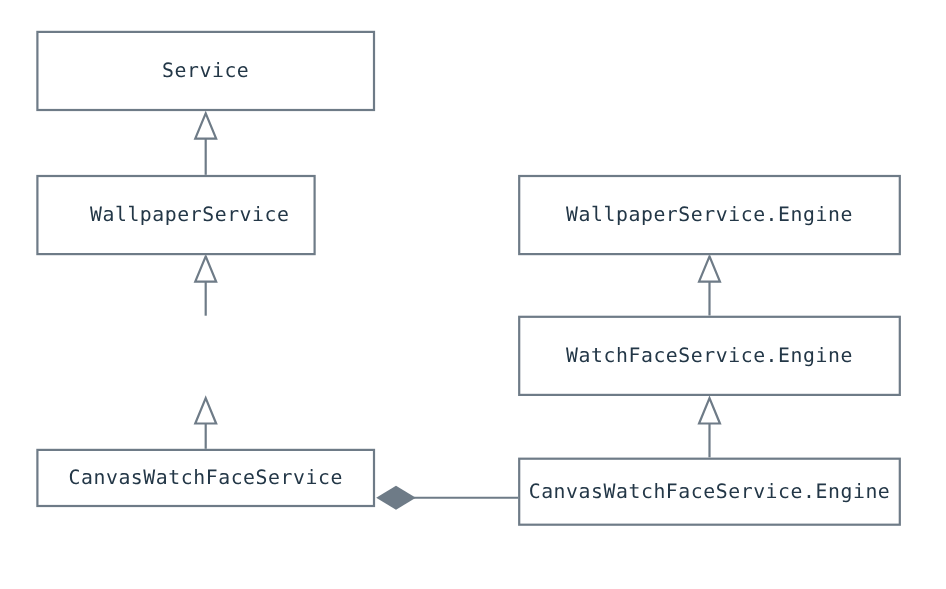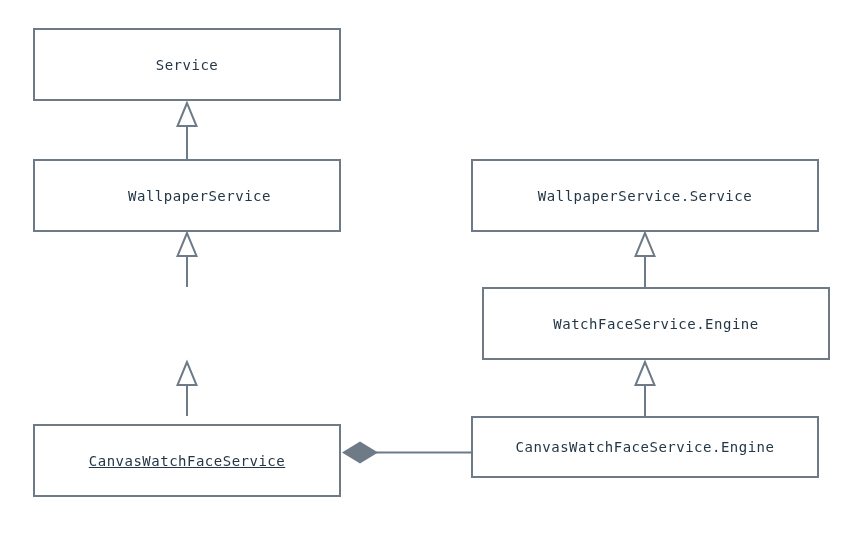"Service" .class-box { font-size: 14px -> 18px }
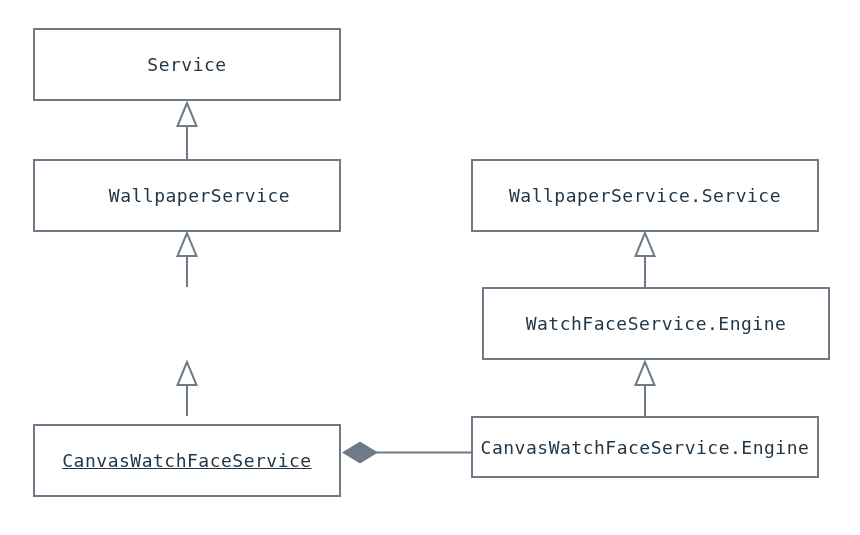"WallpaperService" .box-wallpaper-service { width: 308px -> 254px }
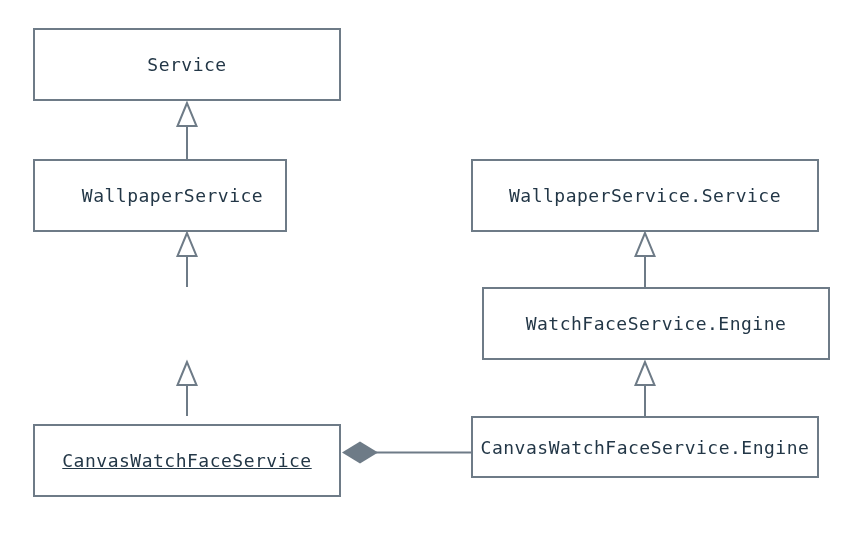"WallpaperService.Service" span { text: WallpaperService.Service -> WallpaperService.Engine }
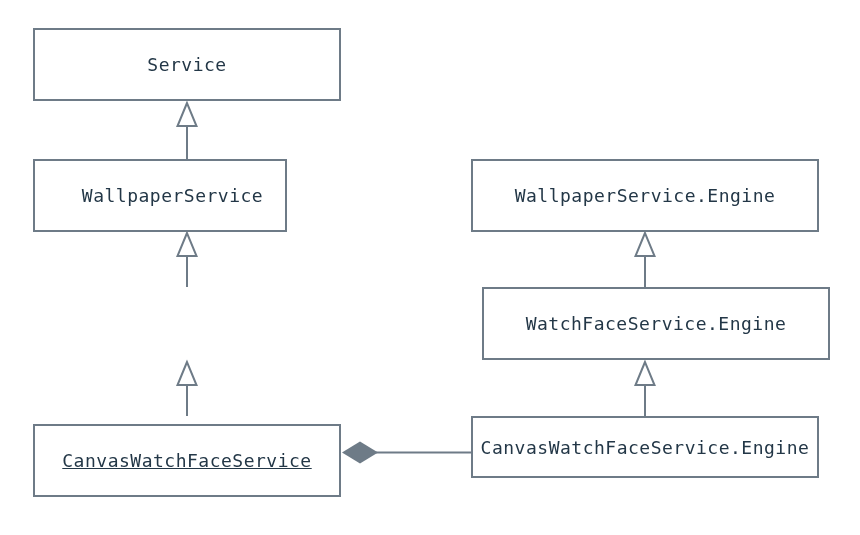"WatchFaceService.Engine" .box-watchface-engine { left: 482px -> 471px }
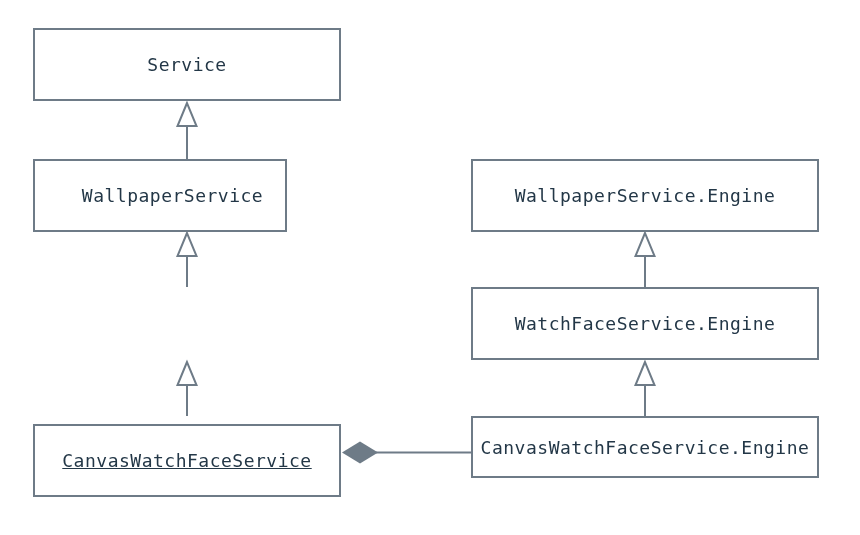"CanvasWatchFaceService" .box-canvas-watchface { height: 73px -> 53px; text-decoration: underline -> none; top: 424px -> 408px }
